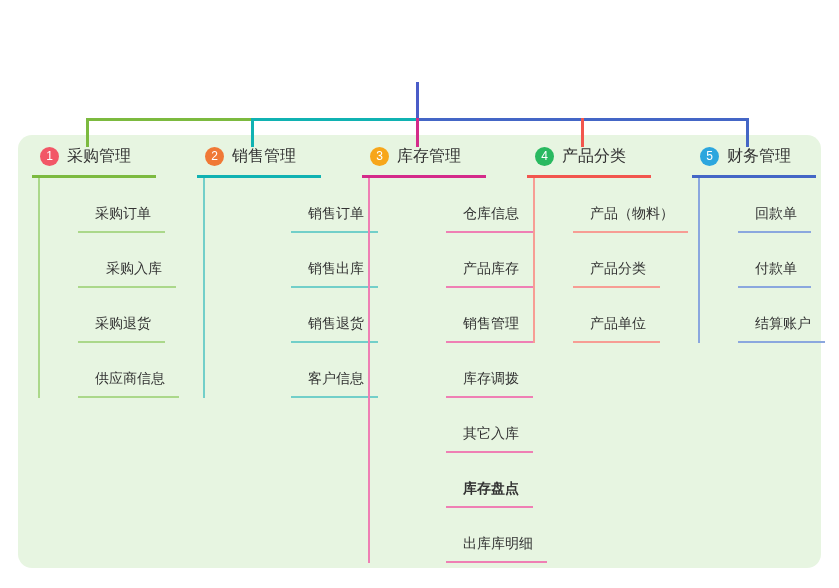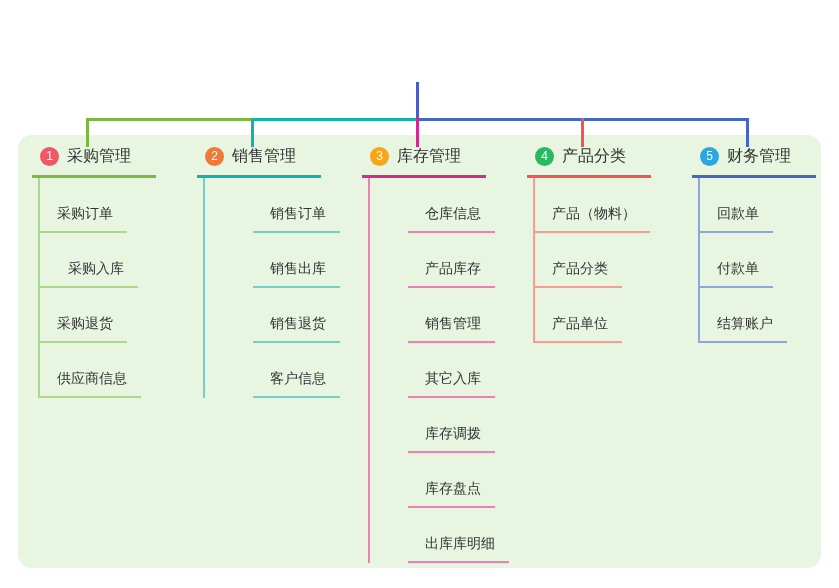"采购订单" .child-row { margin-left: none -> 38px }
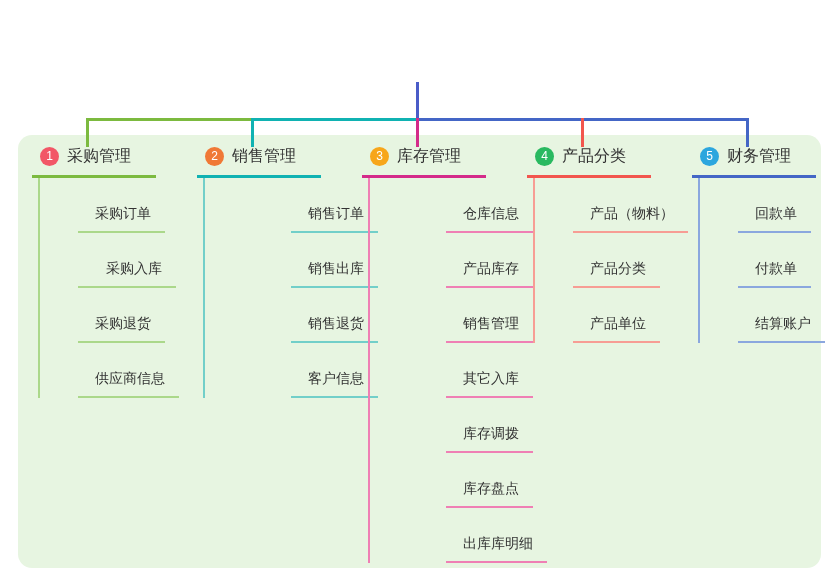"其它入库" div.child-row { order: before "库存调拨" -> after "库存调拨" }
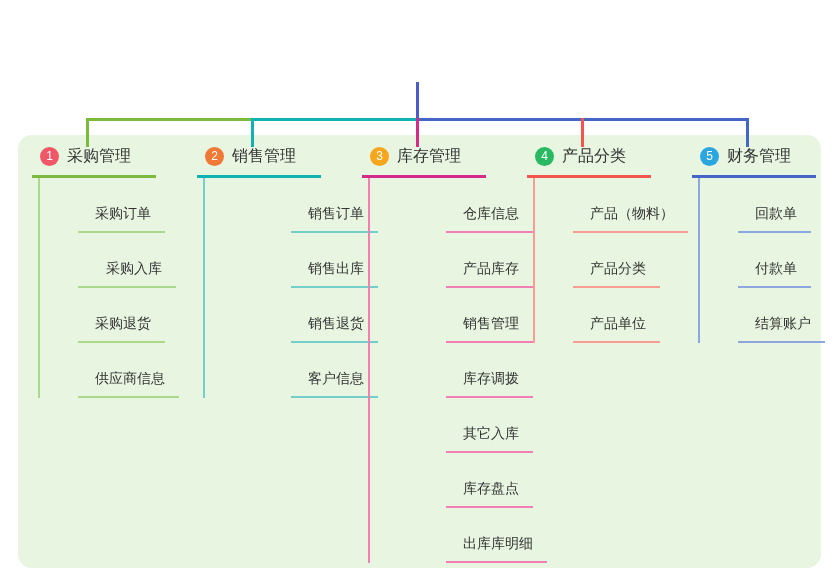"库存盘点" span.child-label { font-weight: none -> bold }
